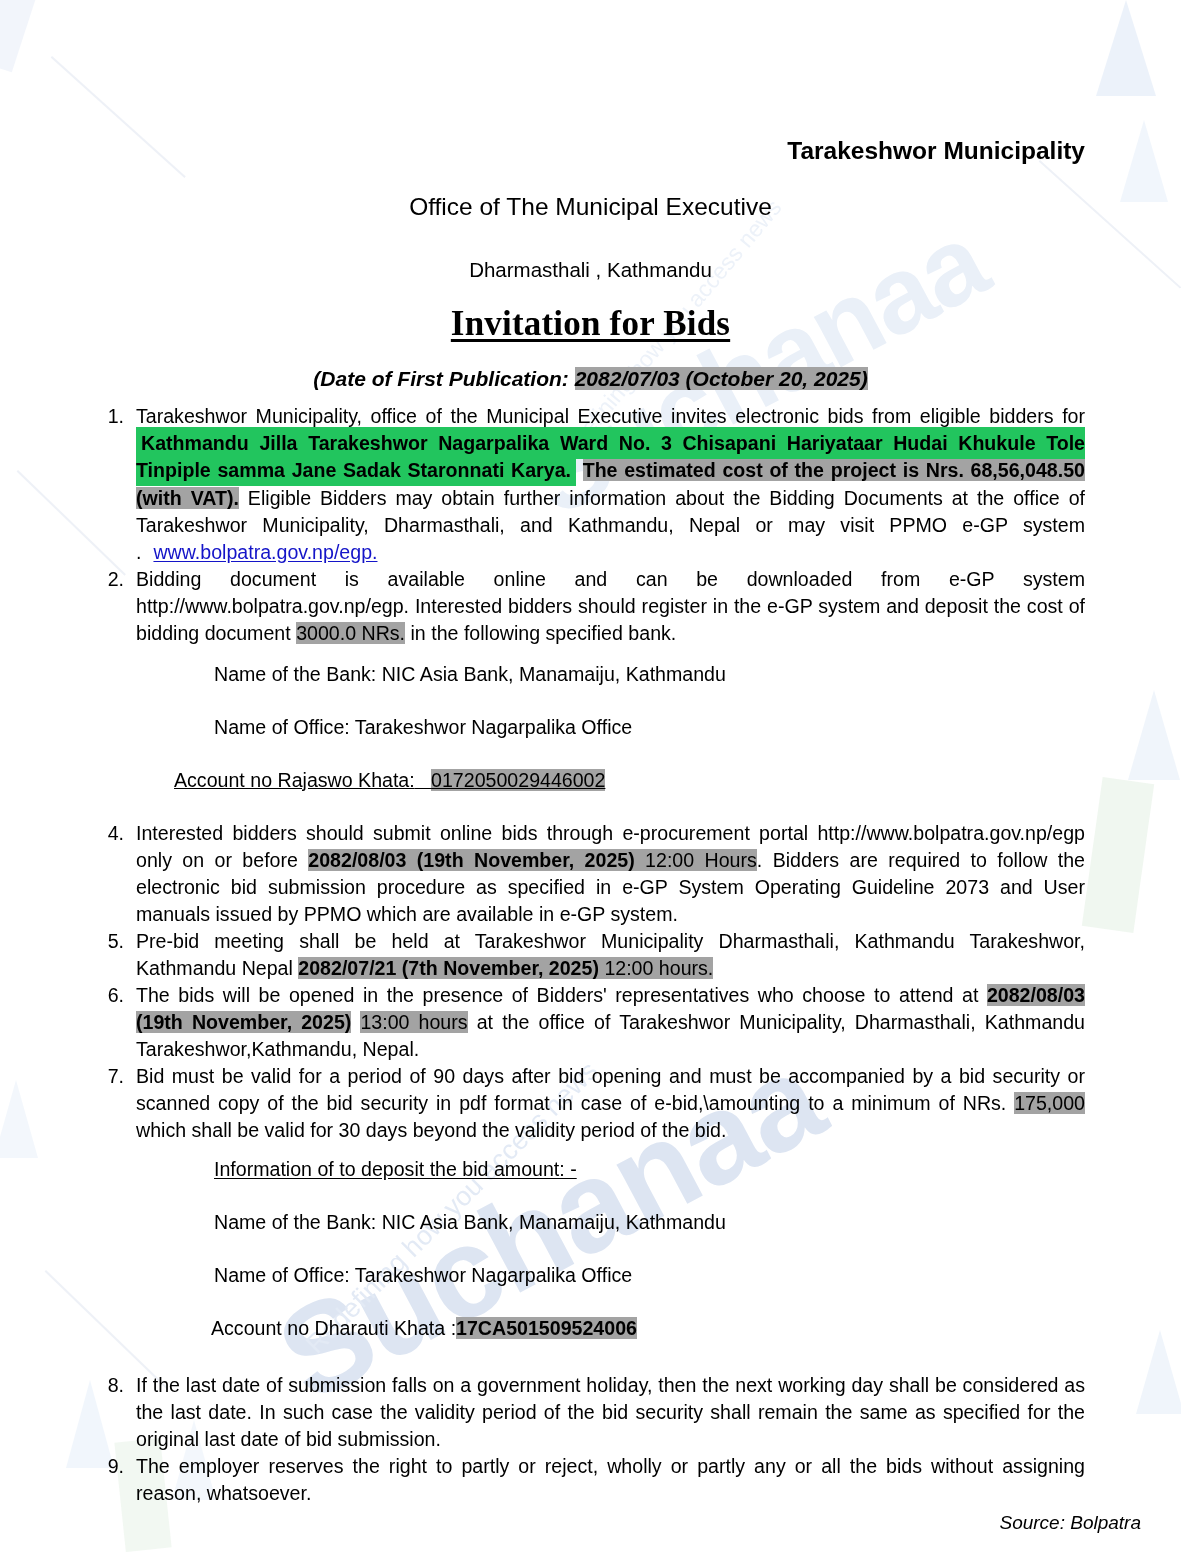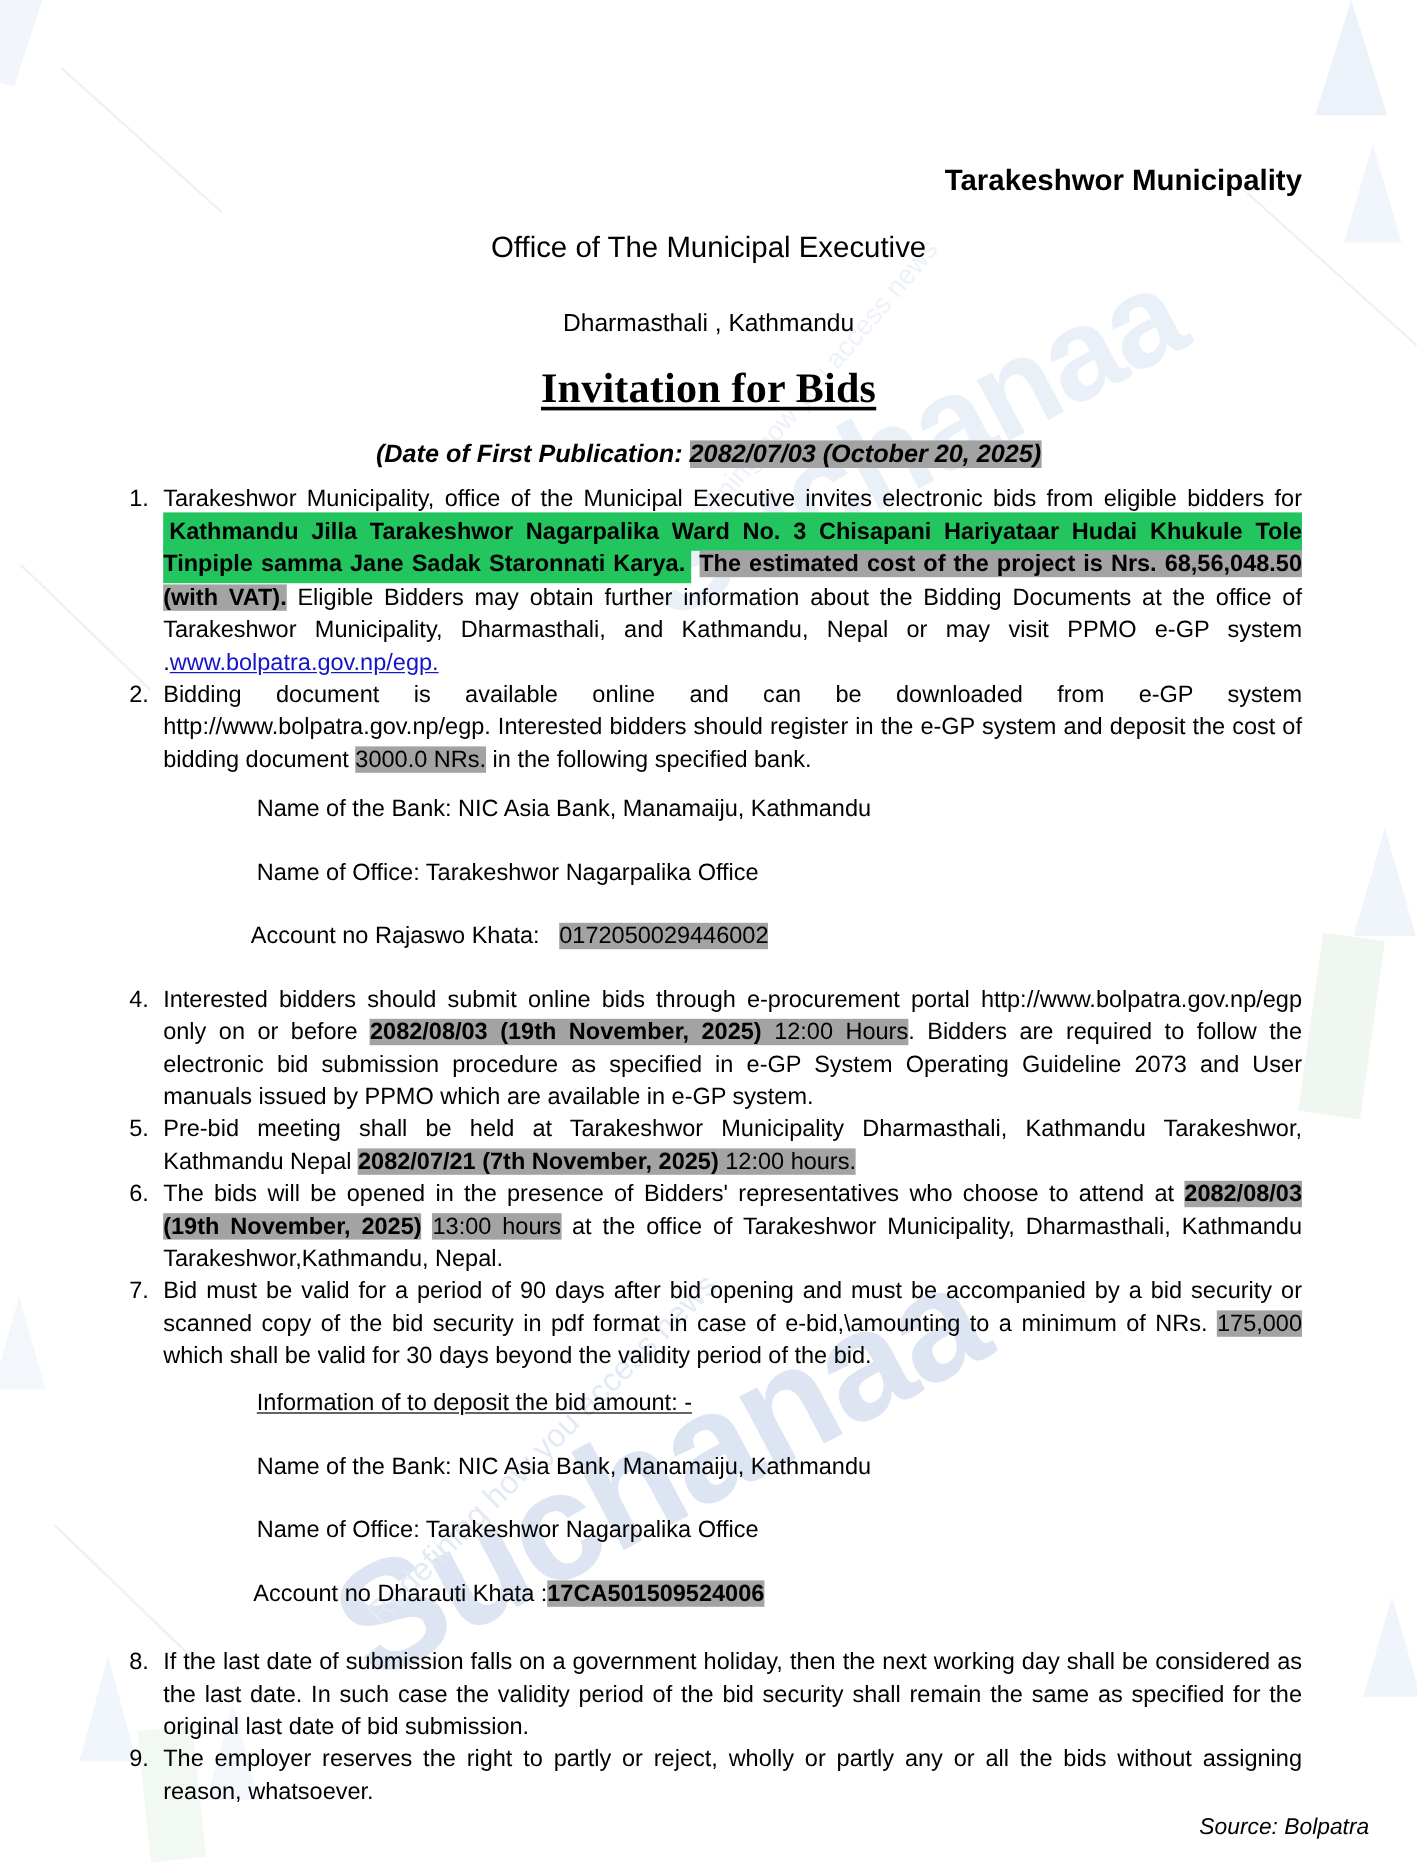"www.bolpatra.gov.np/egp." a.lnk, .lnk { margin-left: none -> 12px }
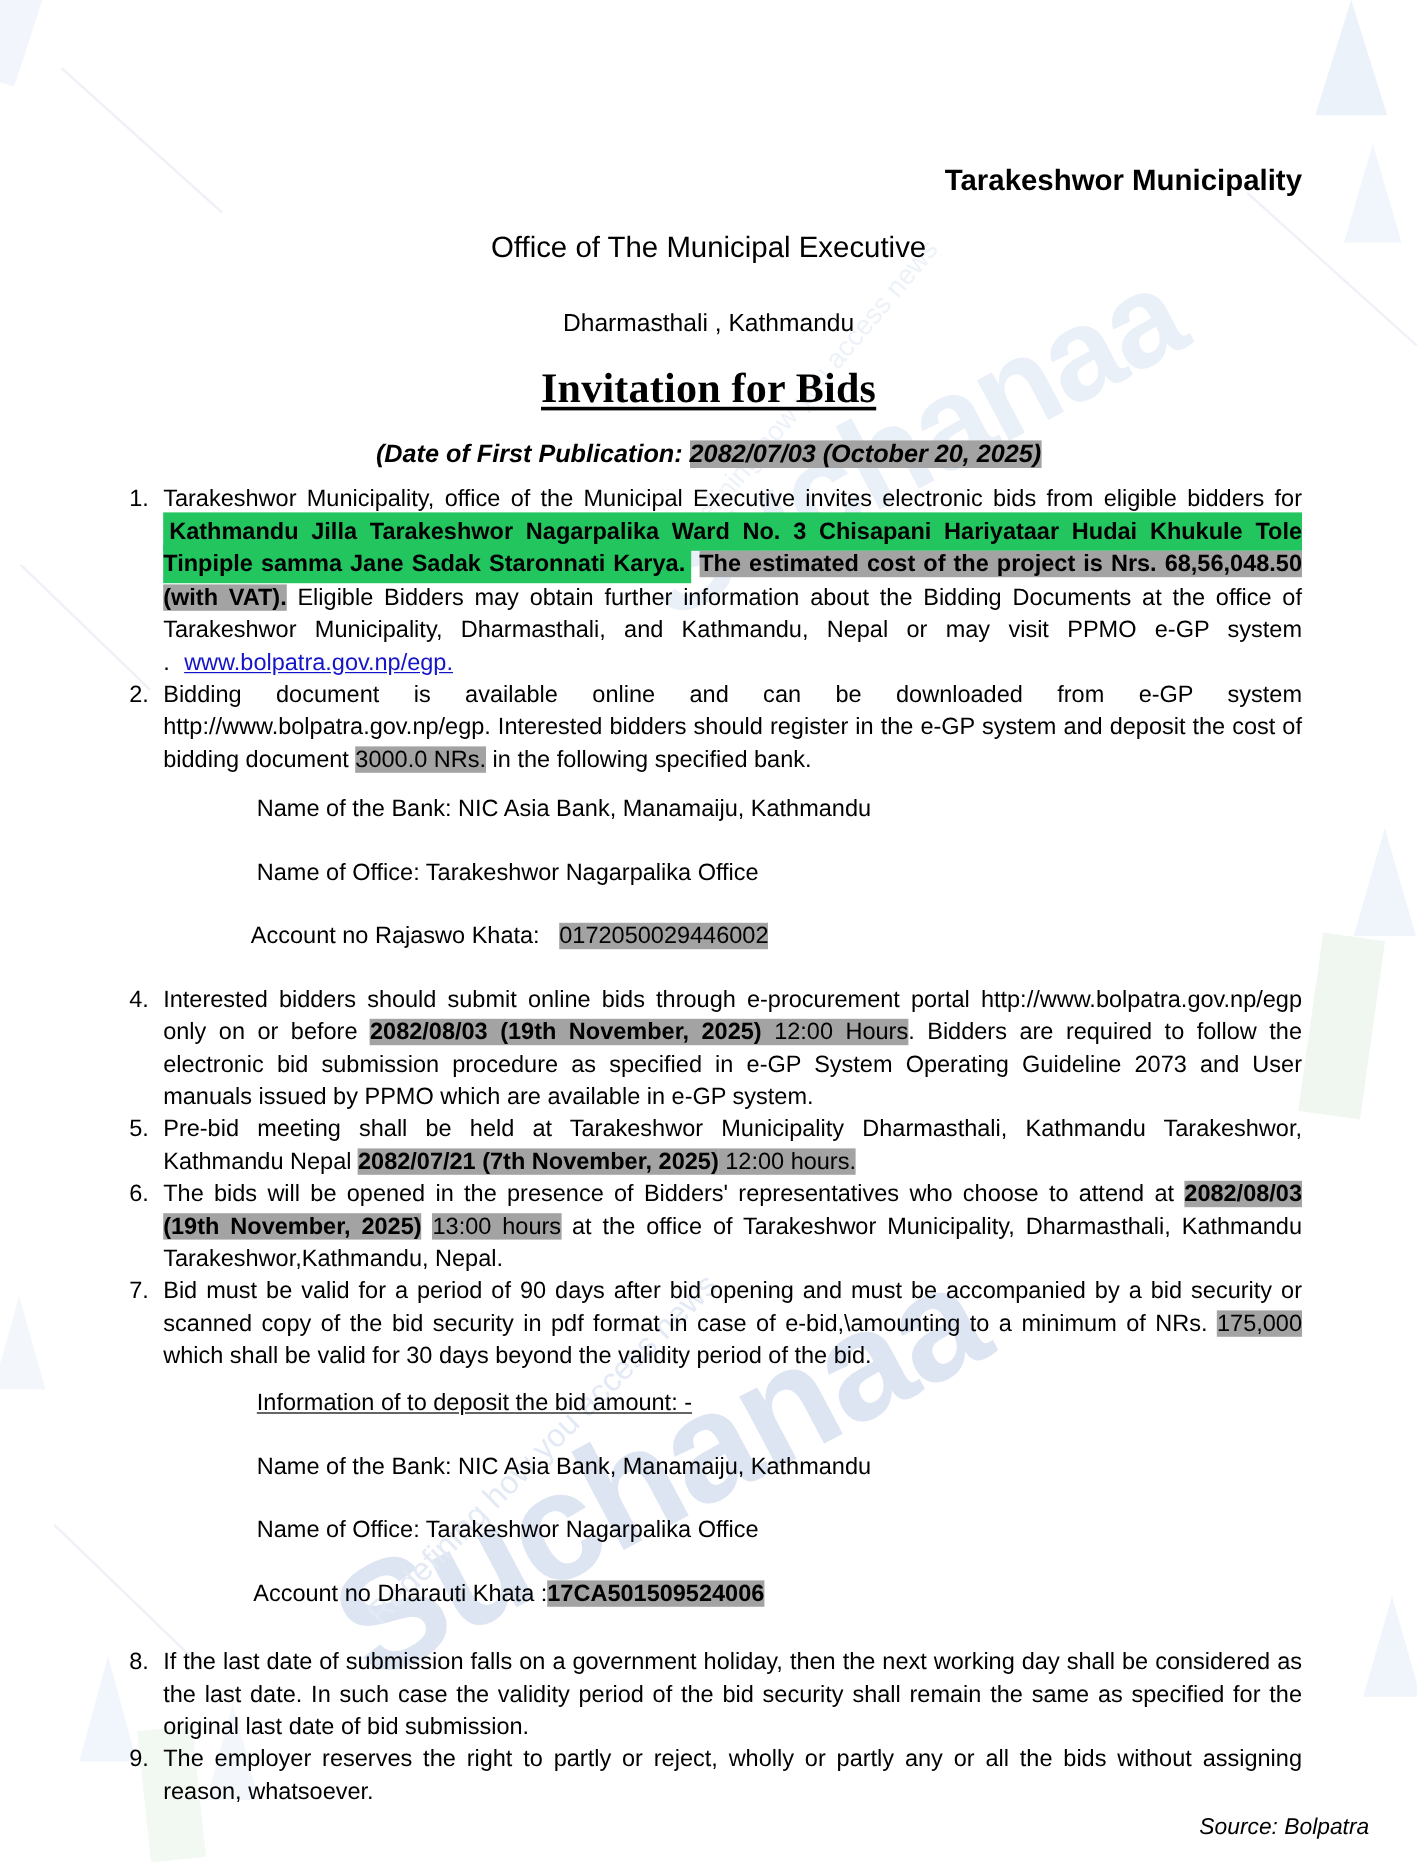"Account no Rajaswo Khata:" div.sub { margin-left: 113px -> 78px; text-decoration: none -> underline }
